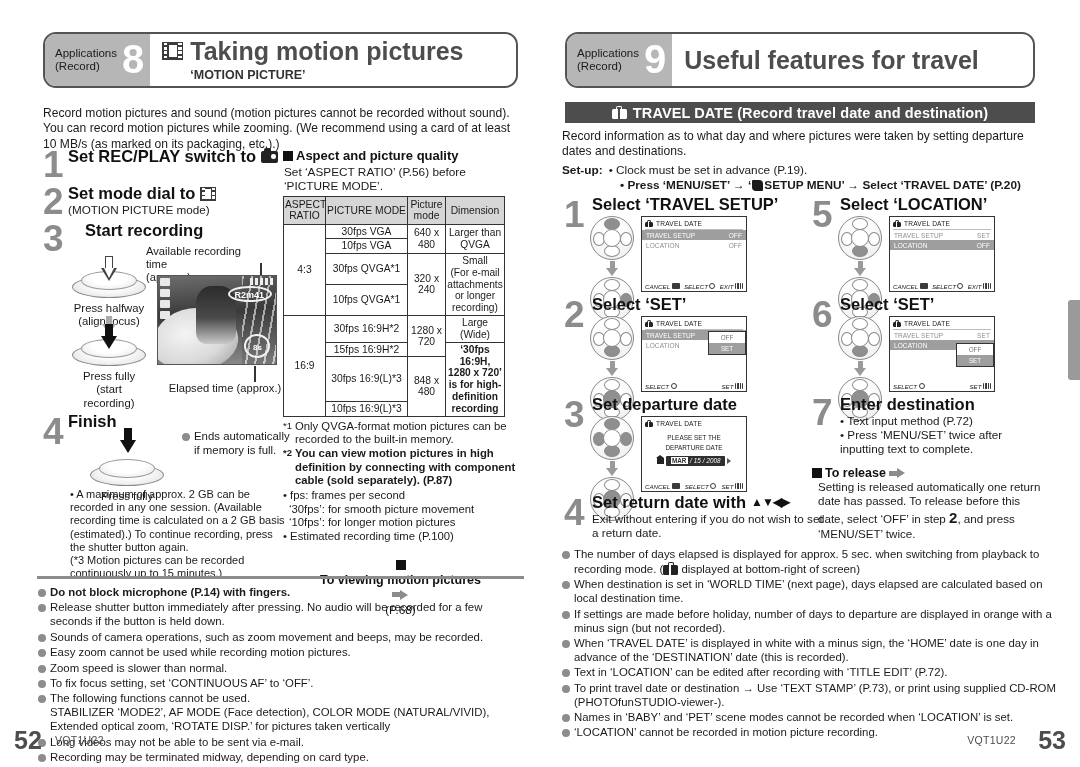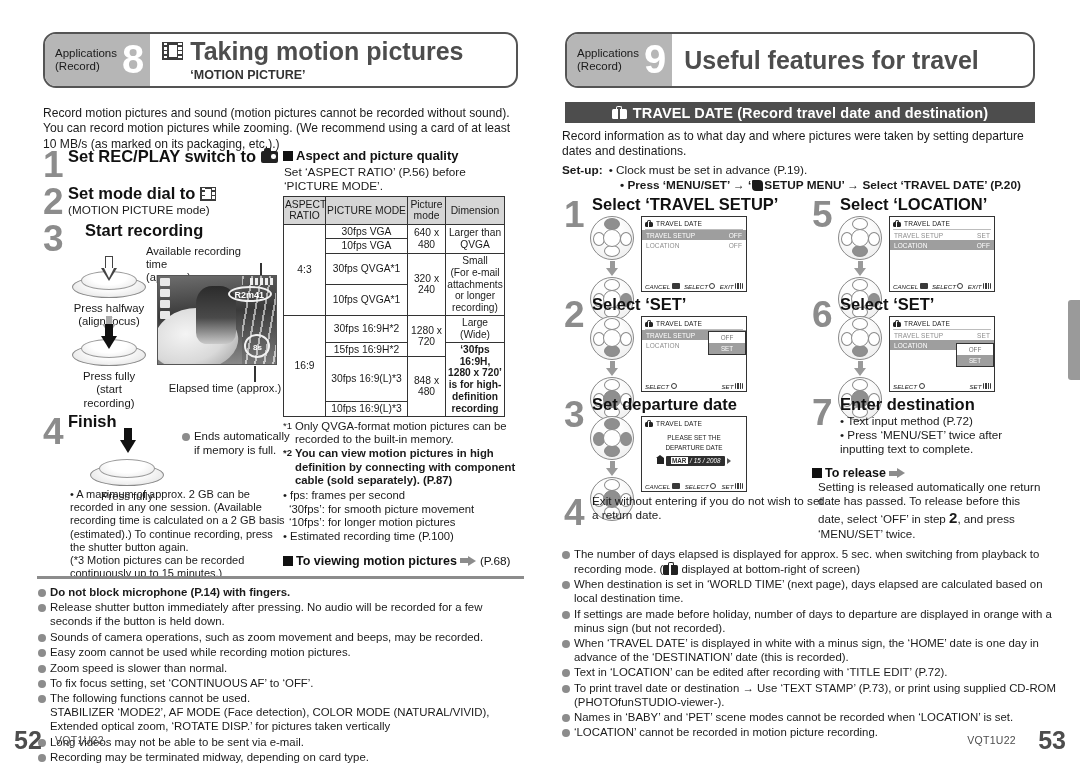"Set return date with" div.step-head { html: none -> <div> <span>Set return date with</span> <span>▲▼◀▶</span> </div> }
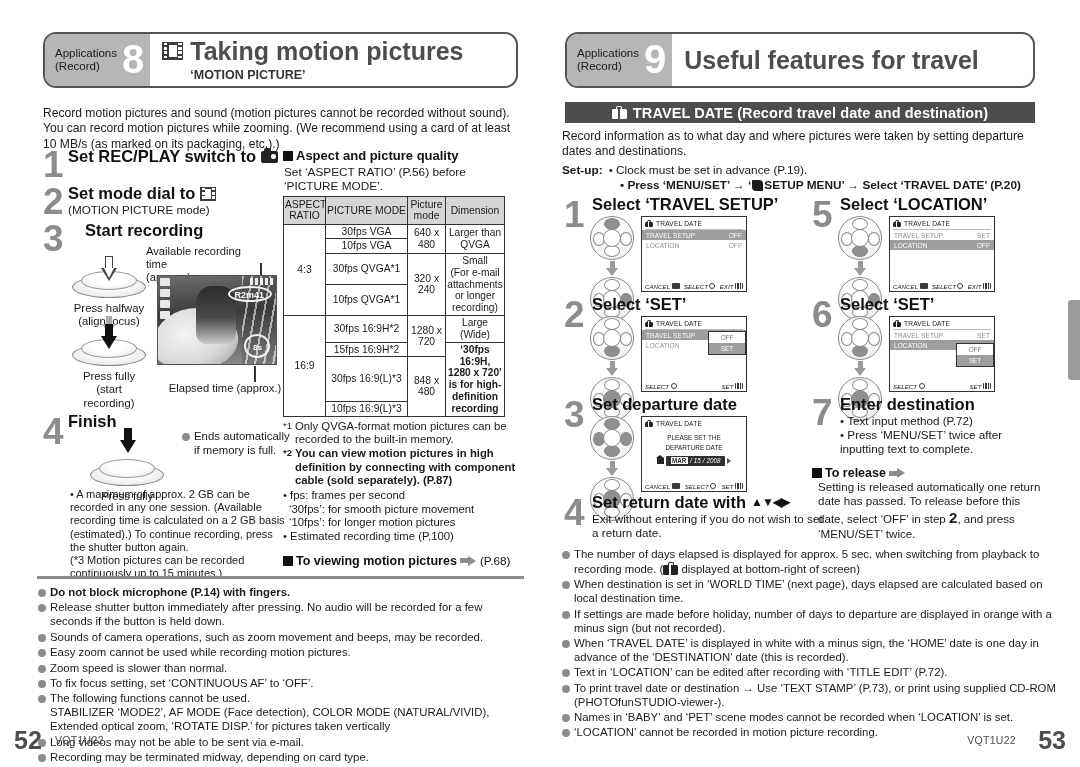"To viewing motion pictures" div.sec-head { flex-direction: none -> column; margin-top: 10px -> 16px }
